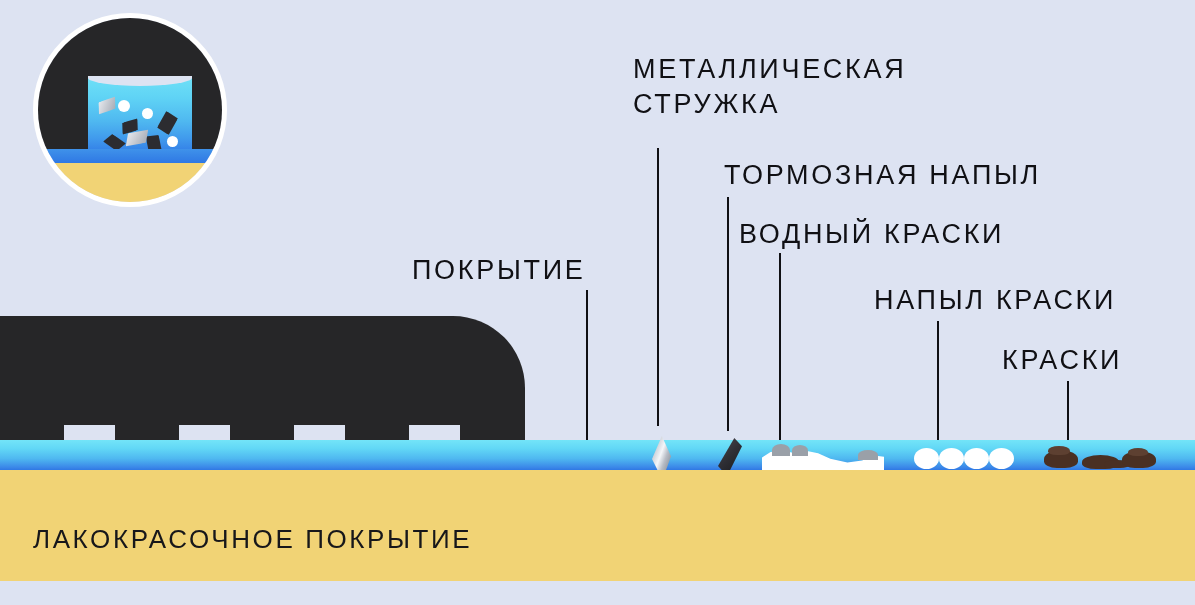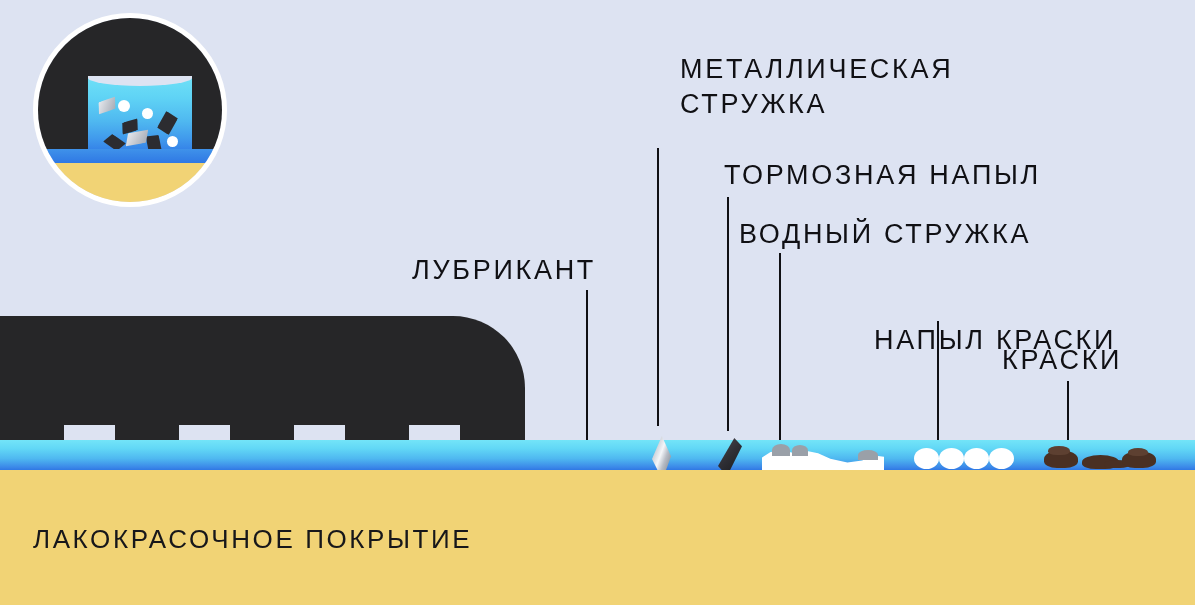"МЕТАЛЛИЧЕСКАЯ" div.label { margin-left: 47px -> none }
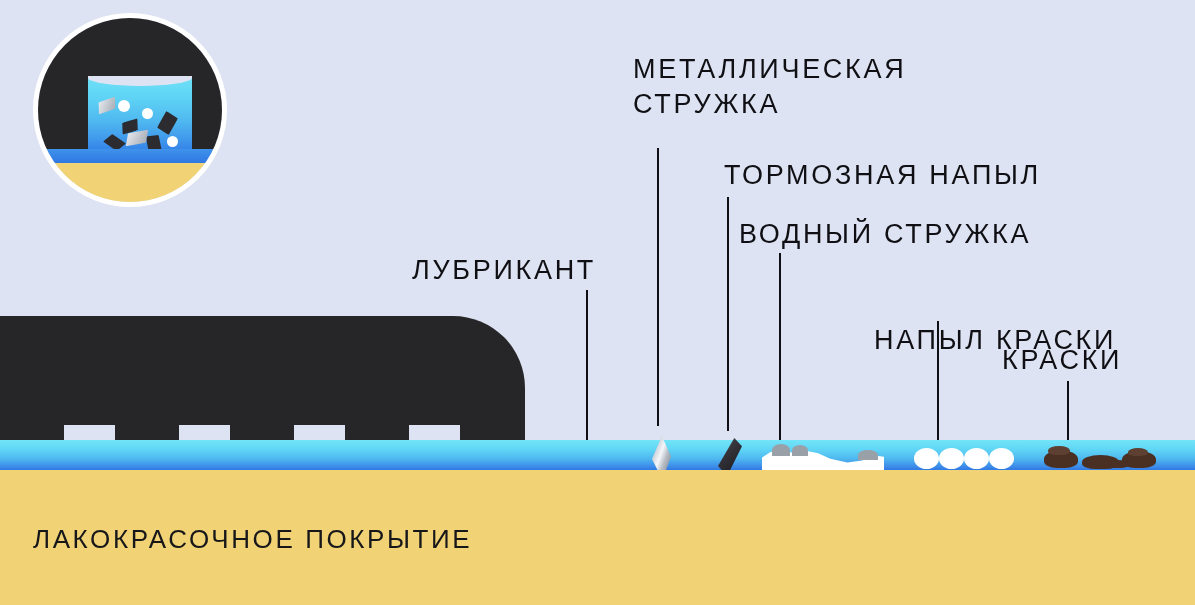"ВОДНЫЙ СТРУЖКА" div.label { text: СТРУЖКА -> КРАСКИ }
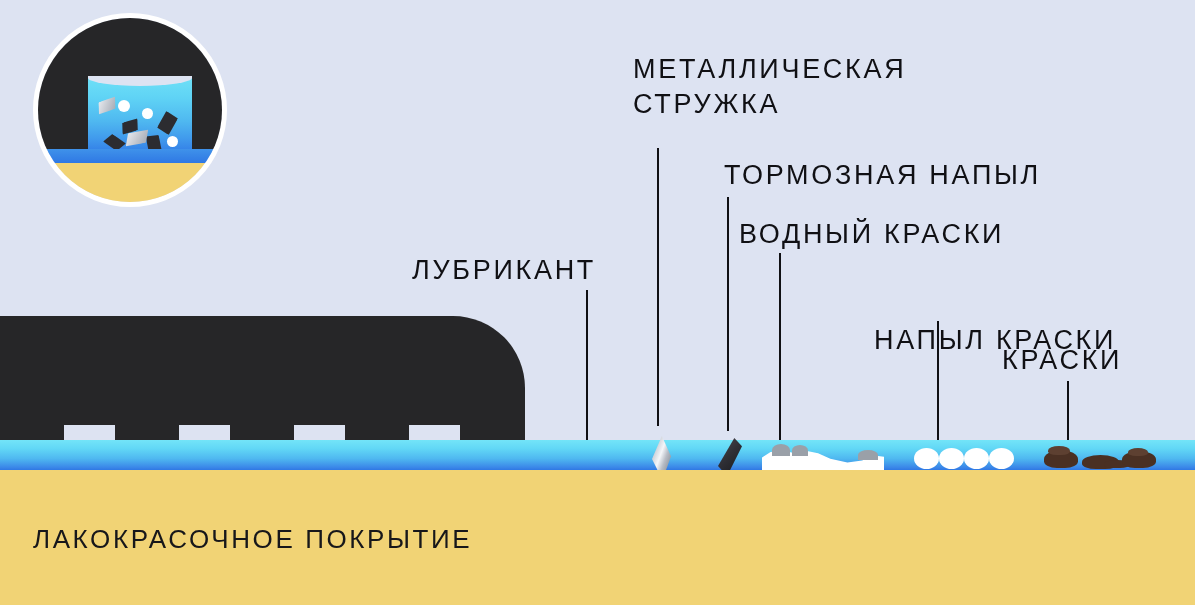"ЛУБРИКАНТ" div.label { text: ЛУБРИКАНТ -> ПОКРЫТИЕ }
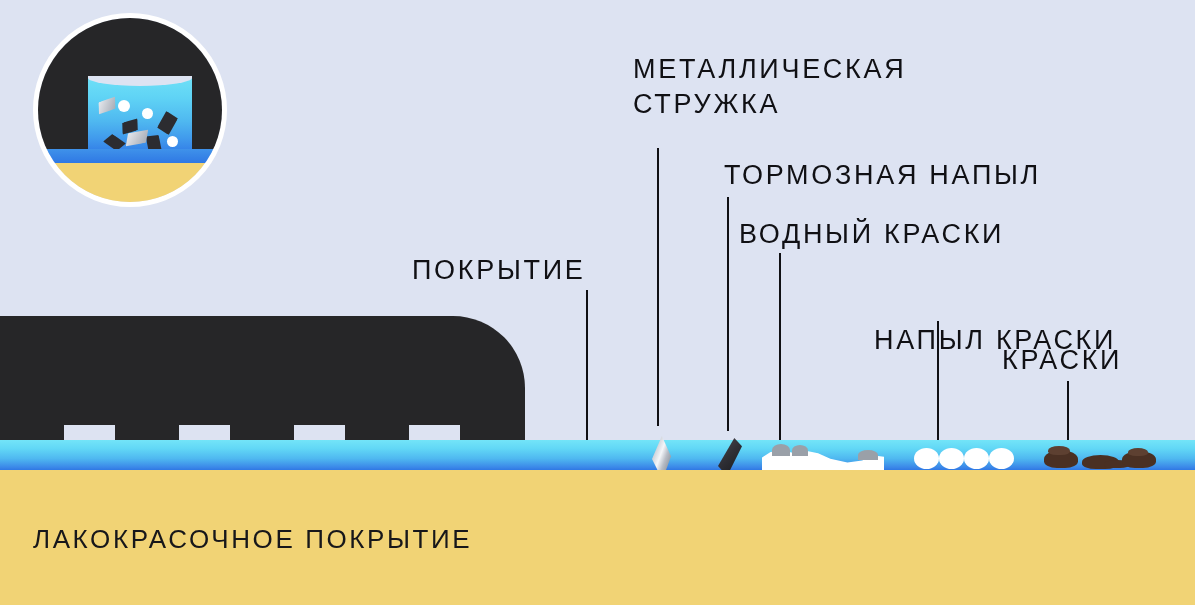"НАПЫЛ КРАСКИ" div.label { margin-top: 40px -> none }
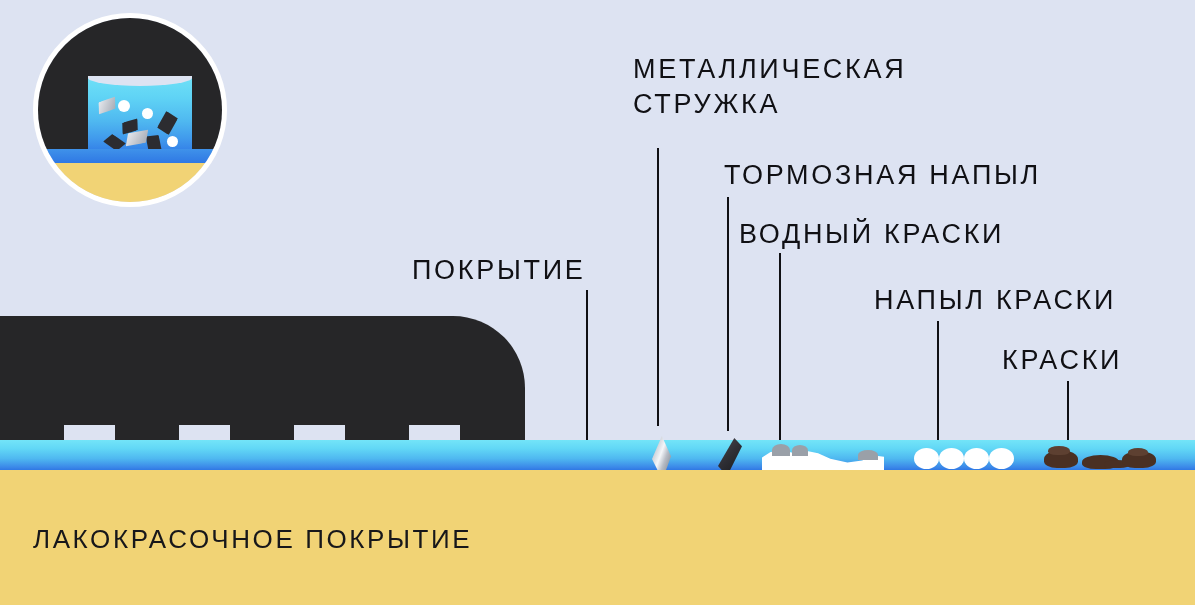"ЛАКОКРАСОЧНОЕ ПОКРЫТИЕ" .paint { height: 135px -> 111px }
